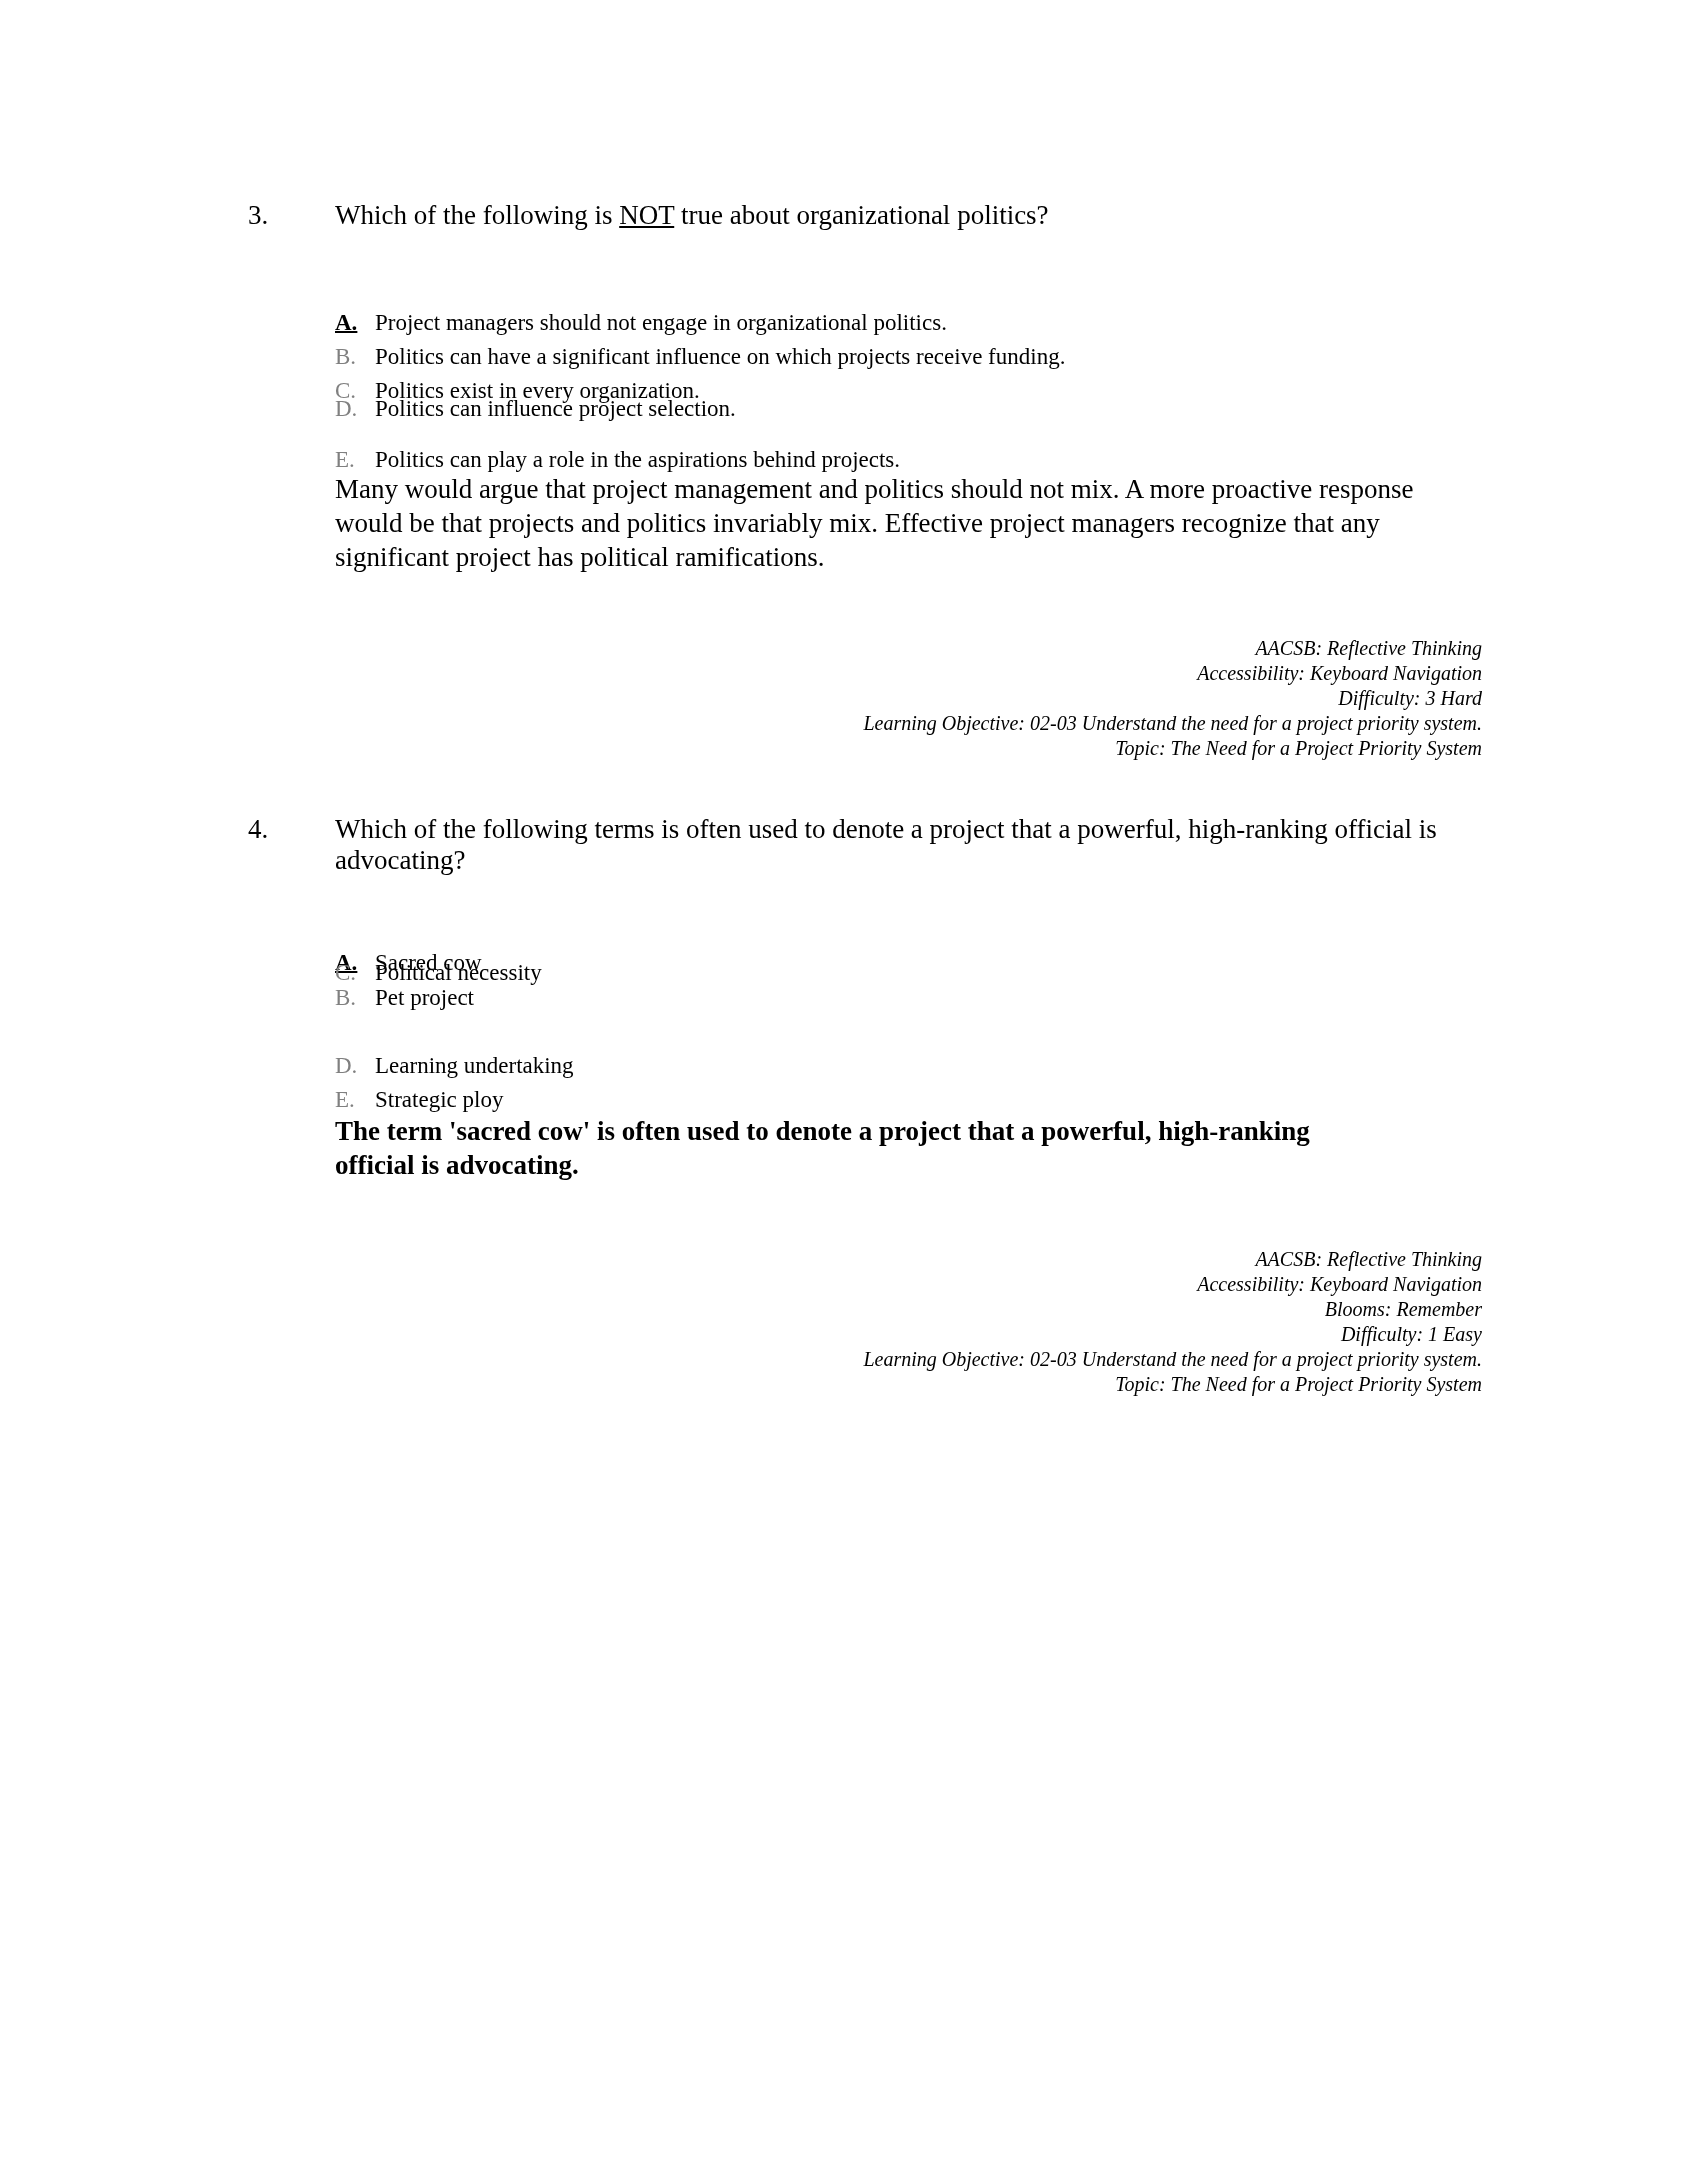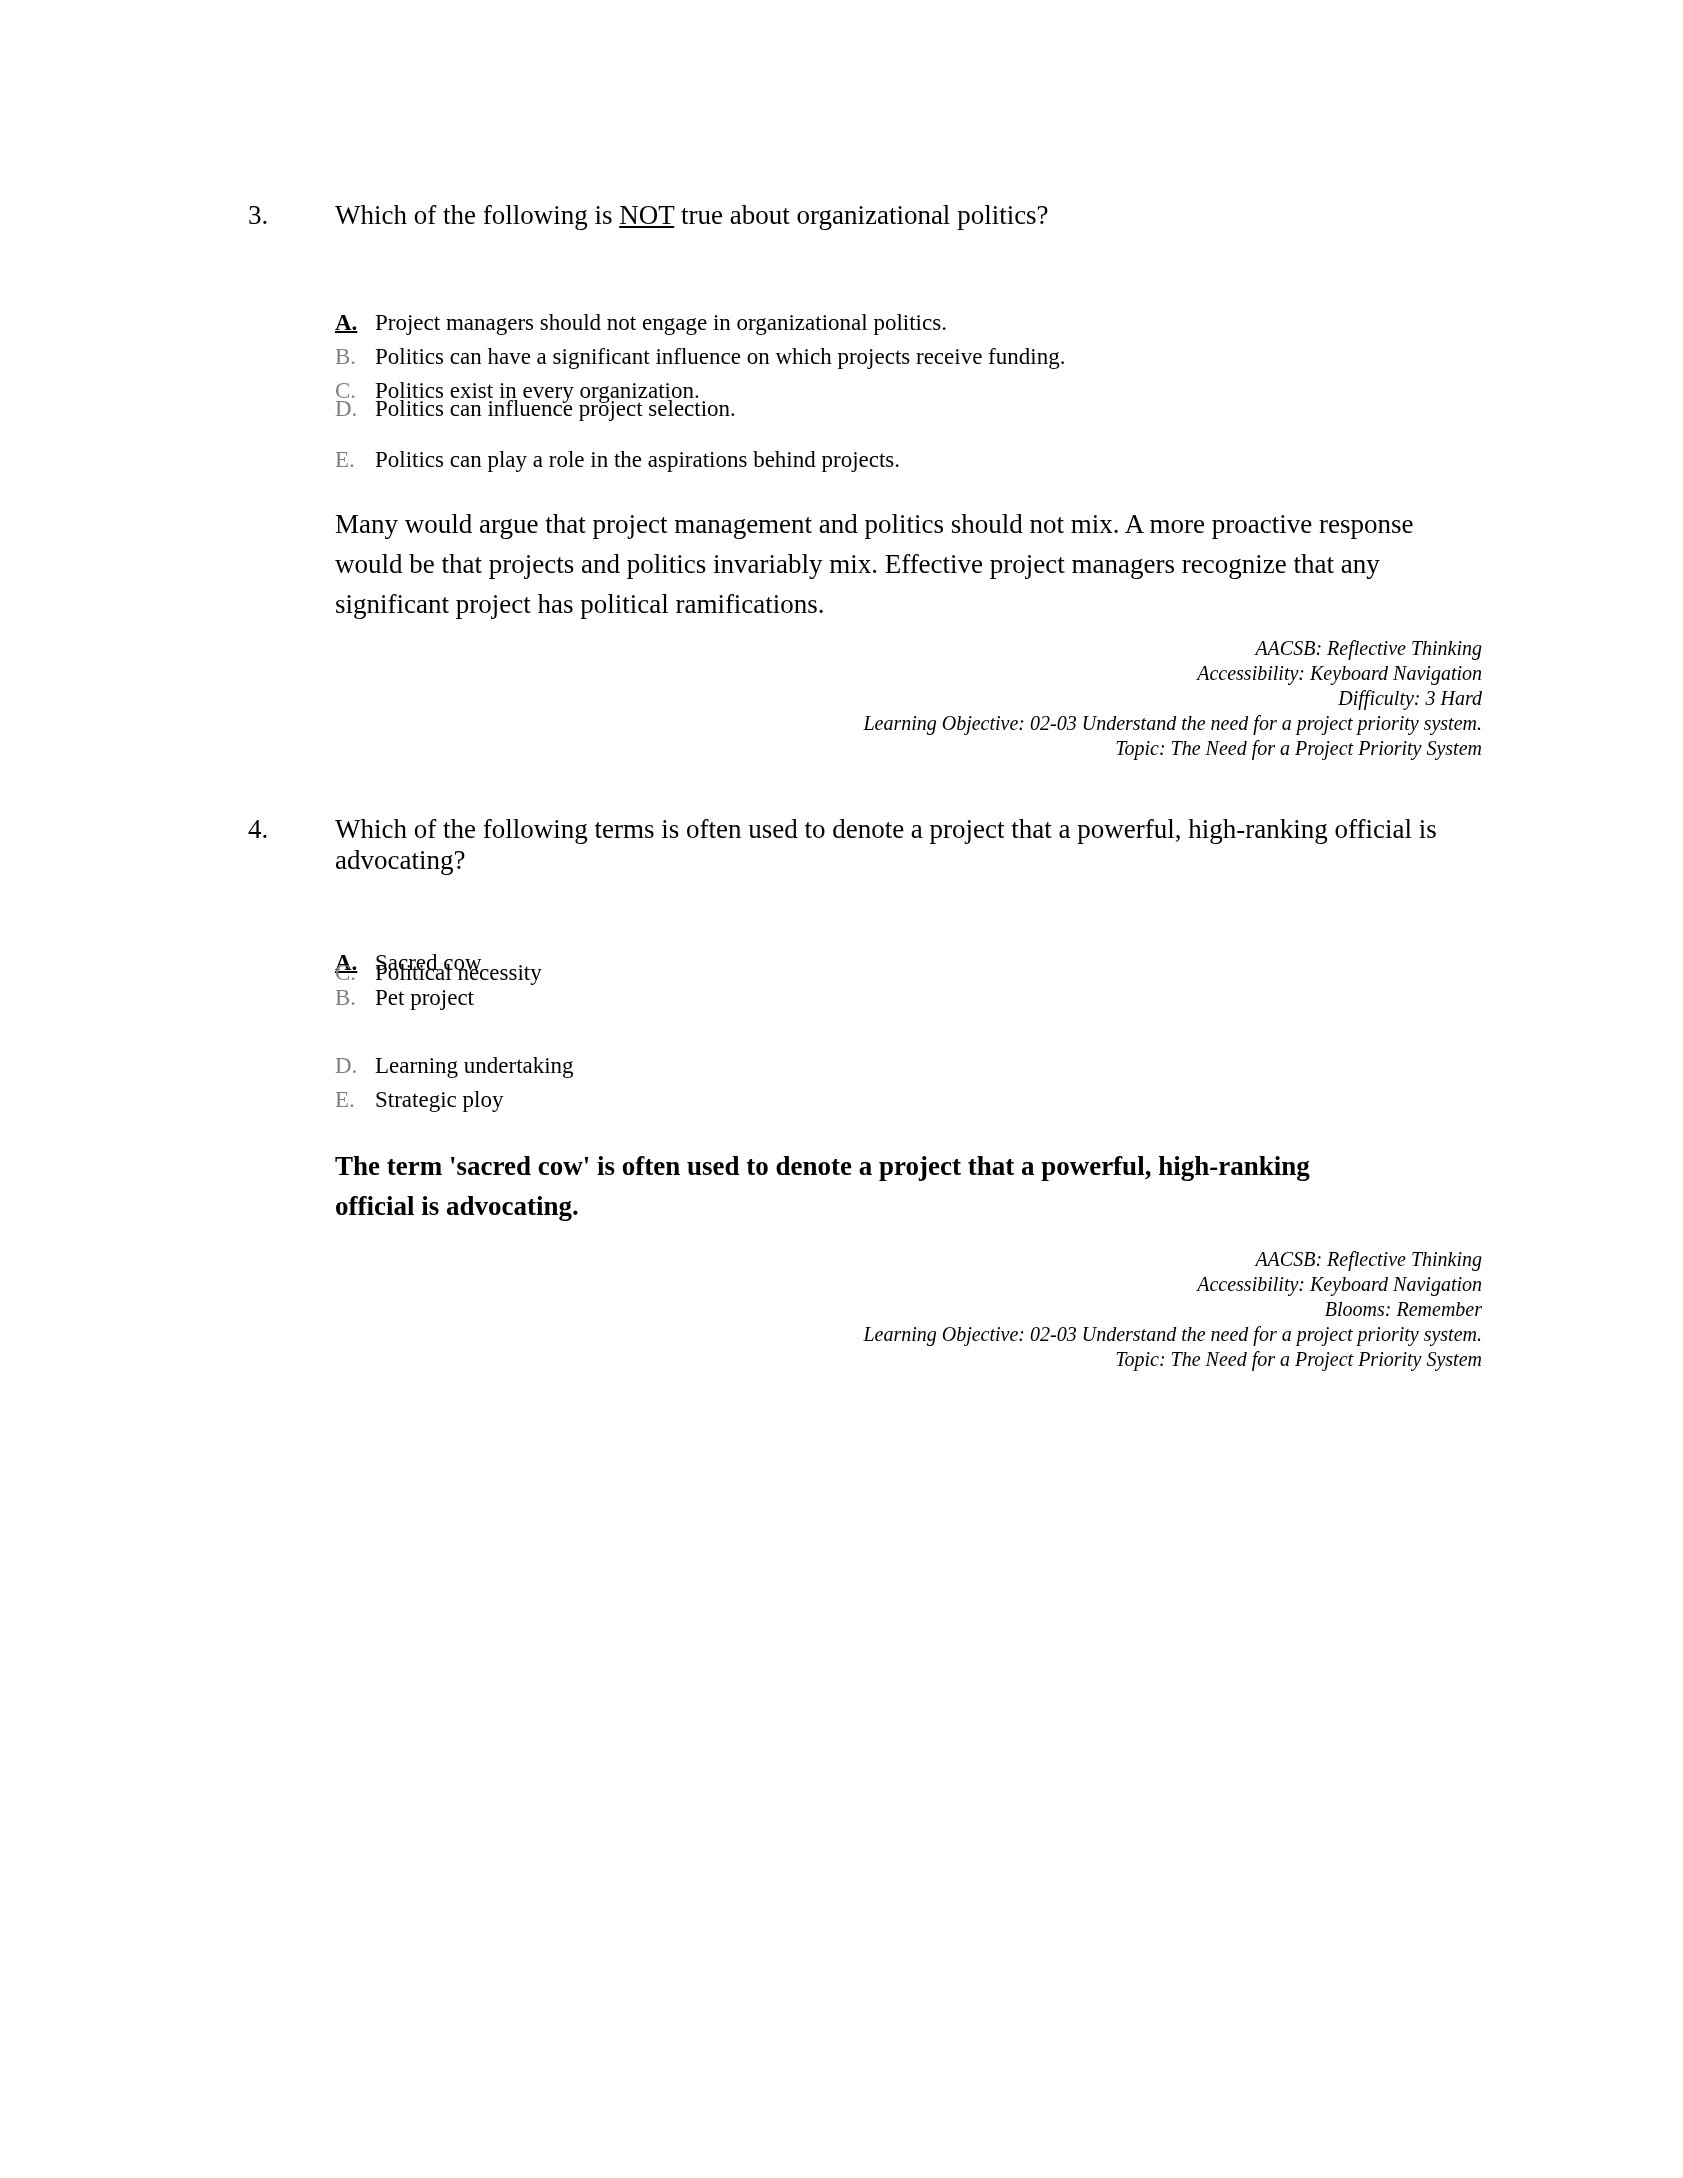"Many would argue that project" .explain { line-height: 40px -> 34px; margin-top: 32px -> none }
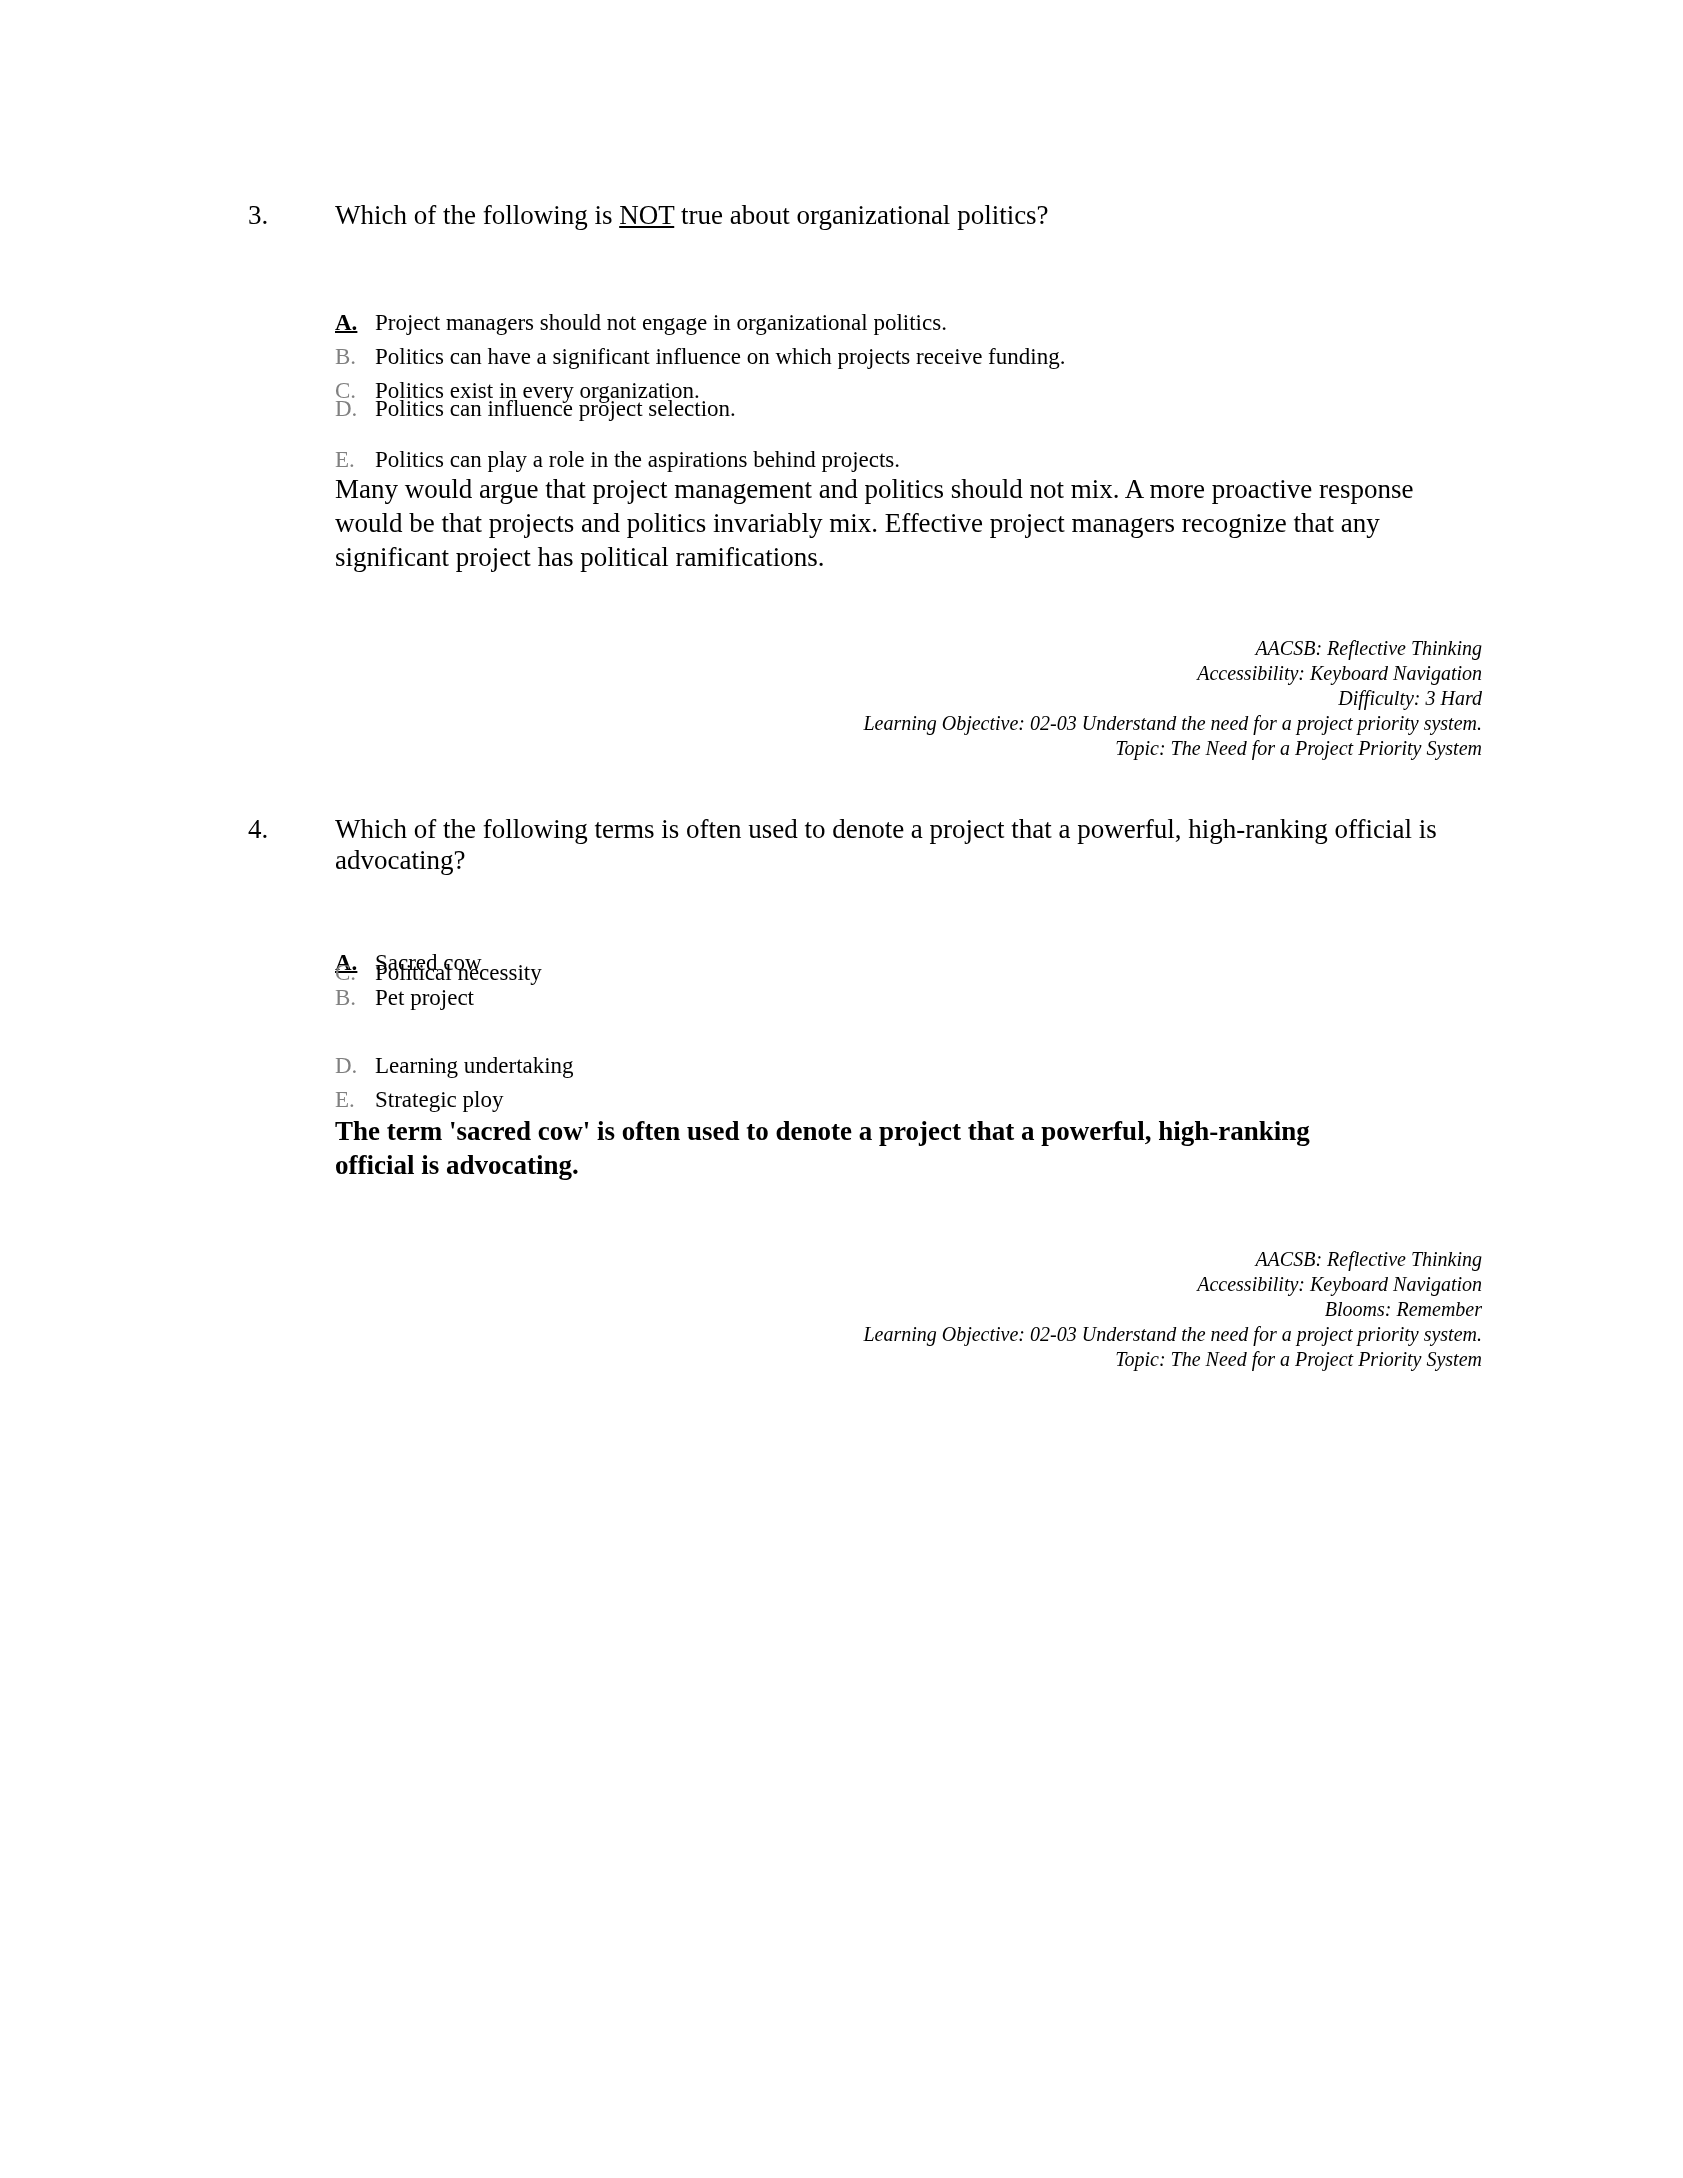"Difficulty: 1 Easy" div { html: none -> <div>Difficulty: 1 Easy</div> }
